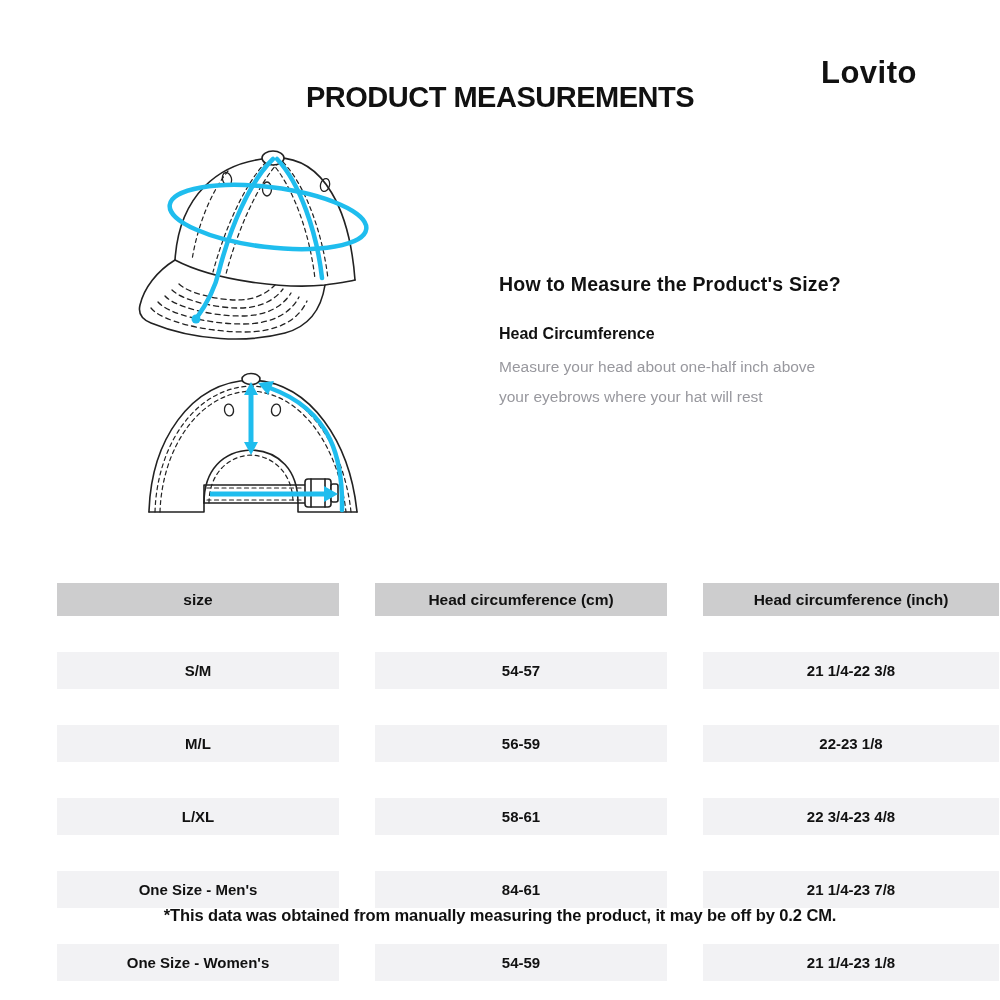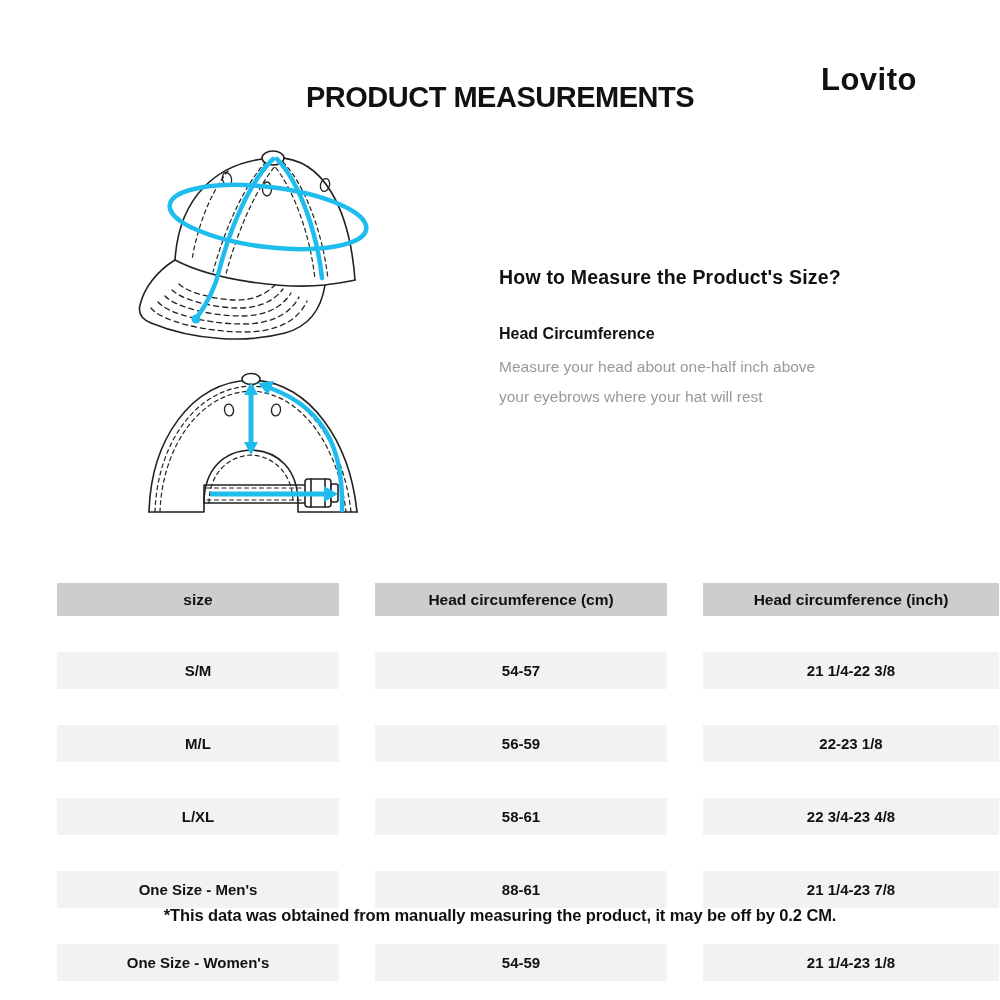"Lovito" .brand { top: 62px -> 55px }
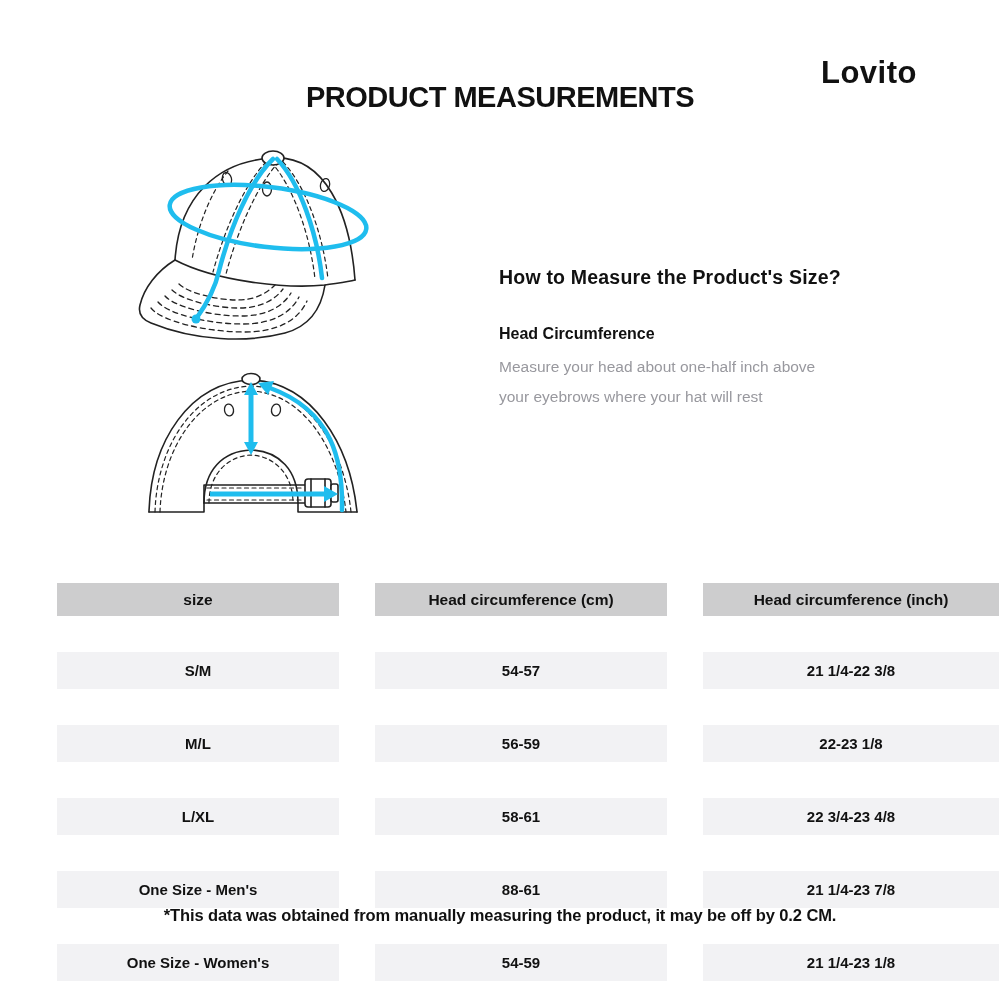"How to Measure the Product's" .guide-heading { top: 250px -> 257px }
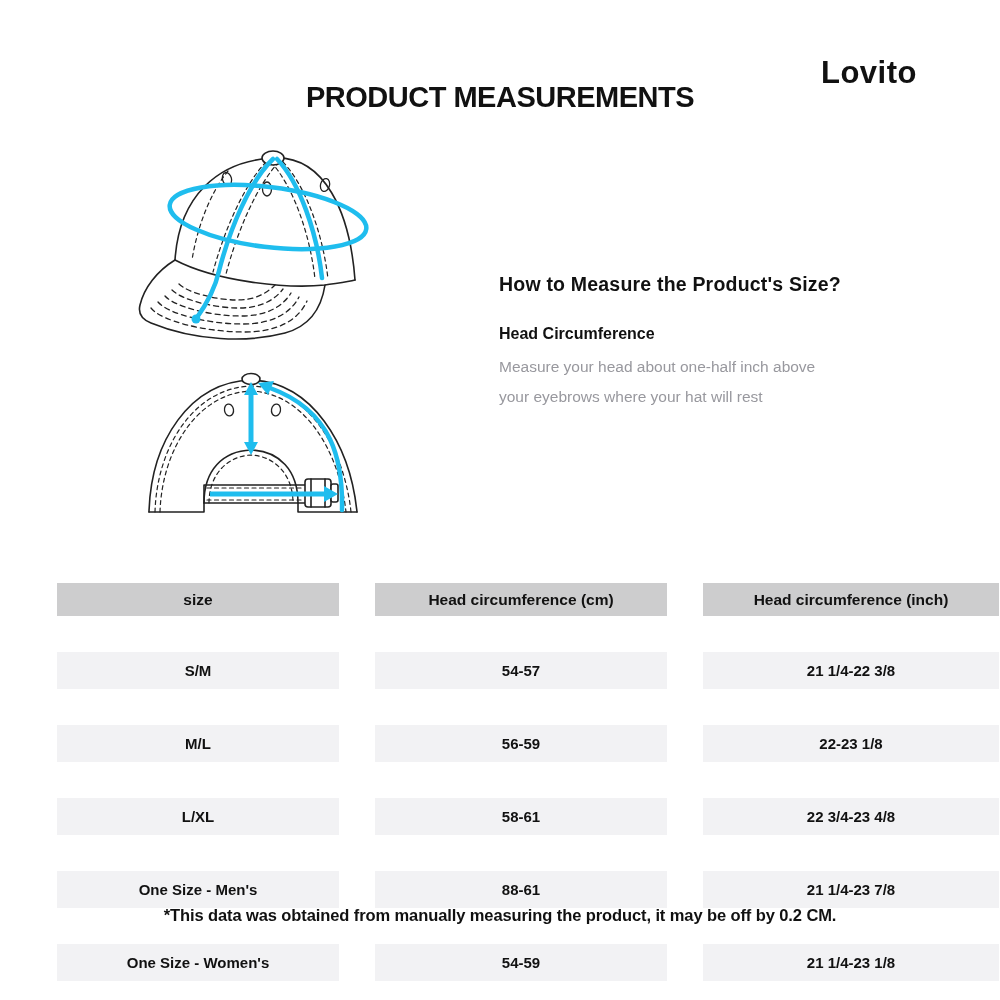"88-61" div.td { text: 88-61 -> 84-61 }
